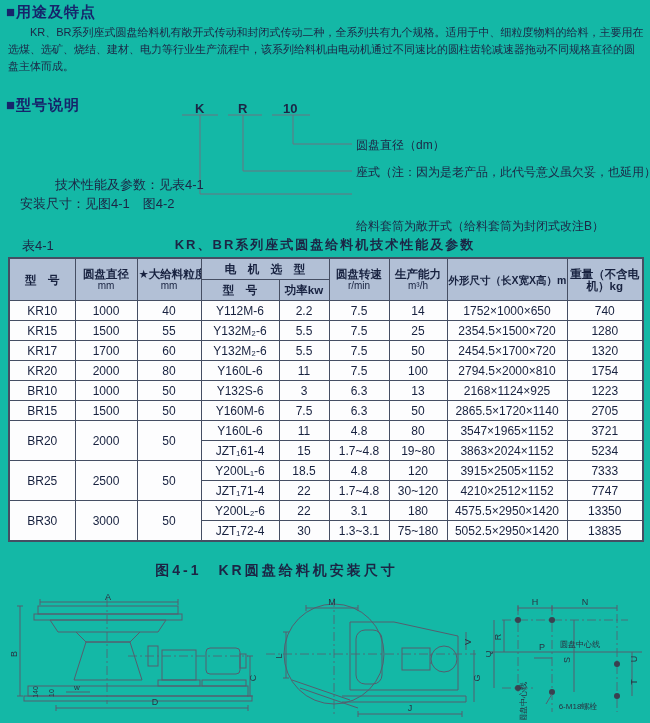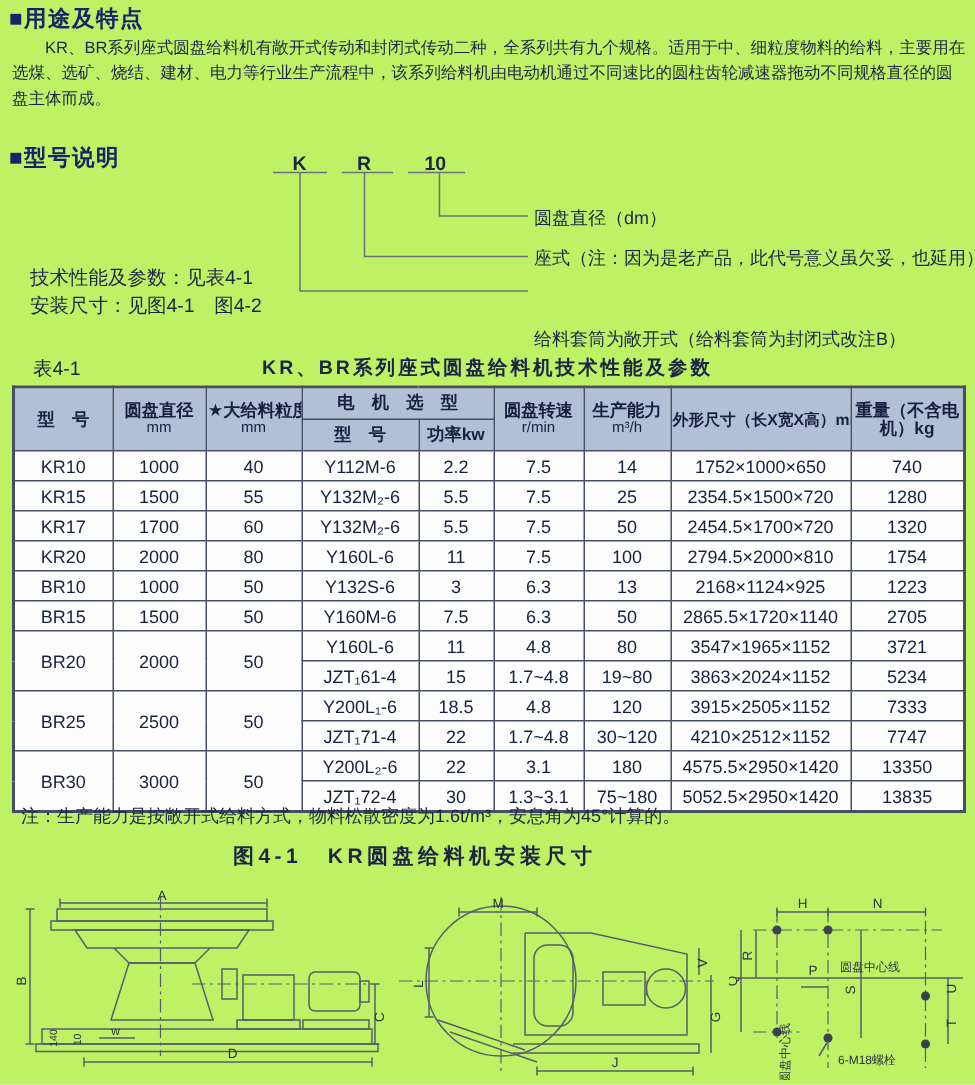"■用途及特点" .page { background: #bef264 -> #14b8a6 }
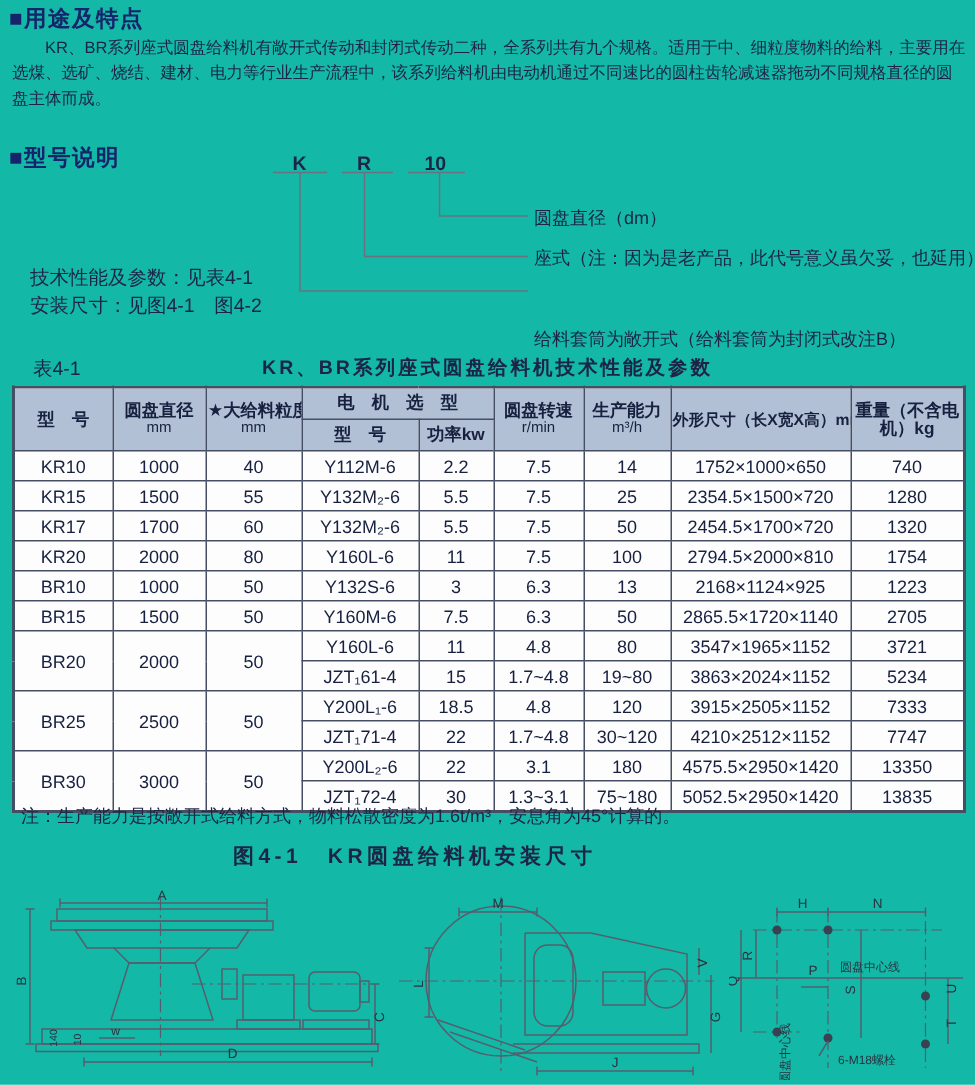"技术性能及参数：见表4-1" div.ref-line { margin-left: none -> 35px }
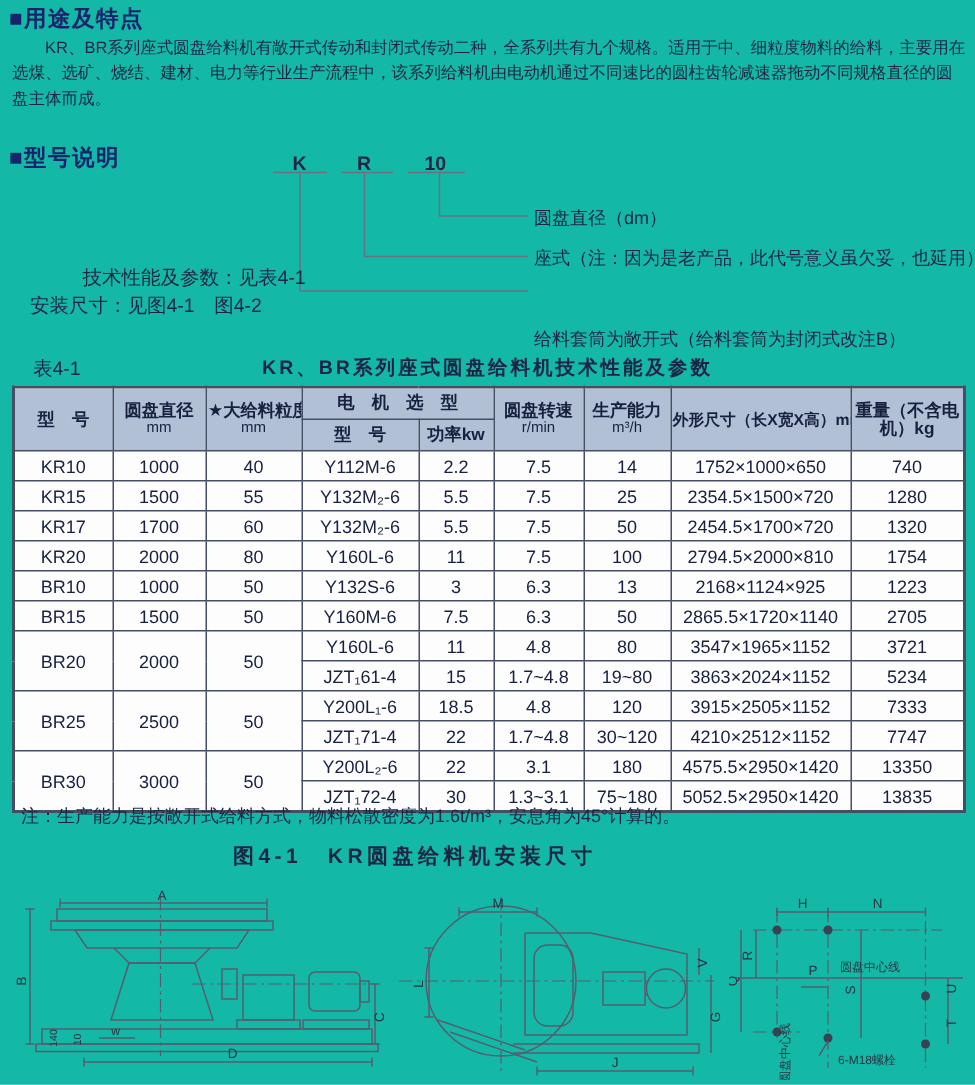"注：生产能力是按敞开式给料方式，物料松散密度为1.6t/m³，安息角为45°计算" div.note-text { html: <div>注：生产能力是按敞开式给料方式，物料松散密度为1.6t/m³，安息角为45°计算的。</div> -> none }
